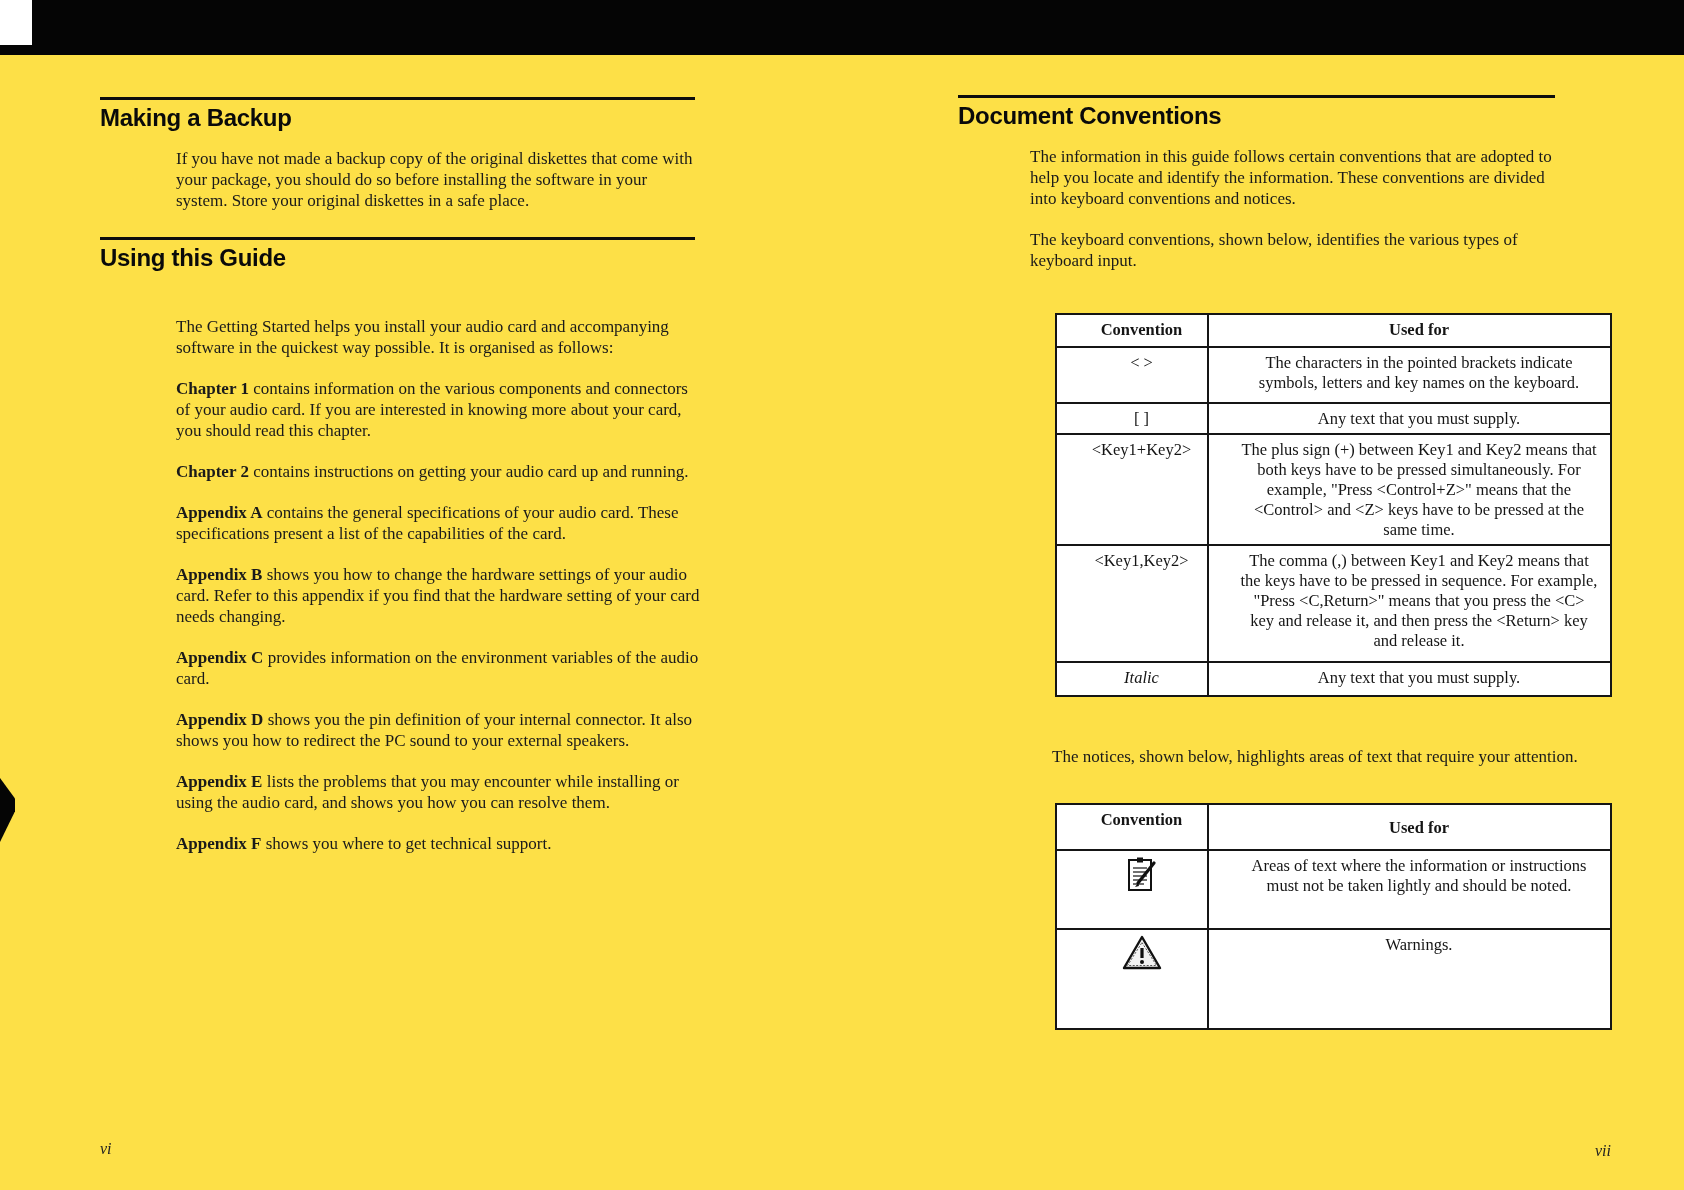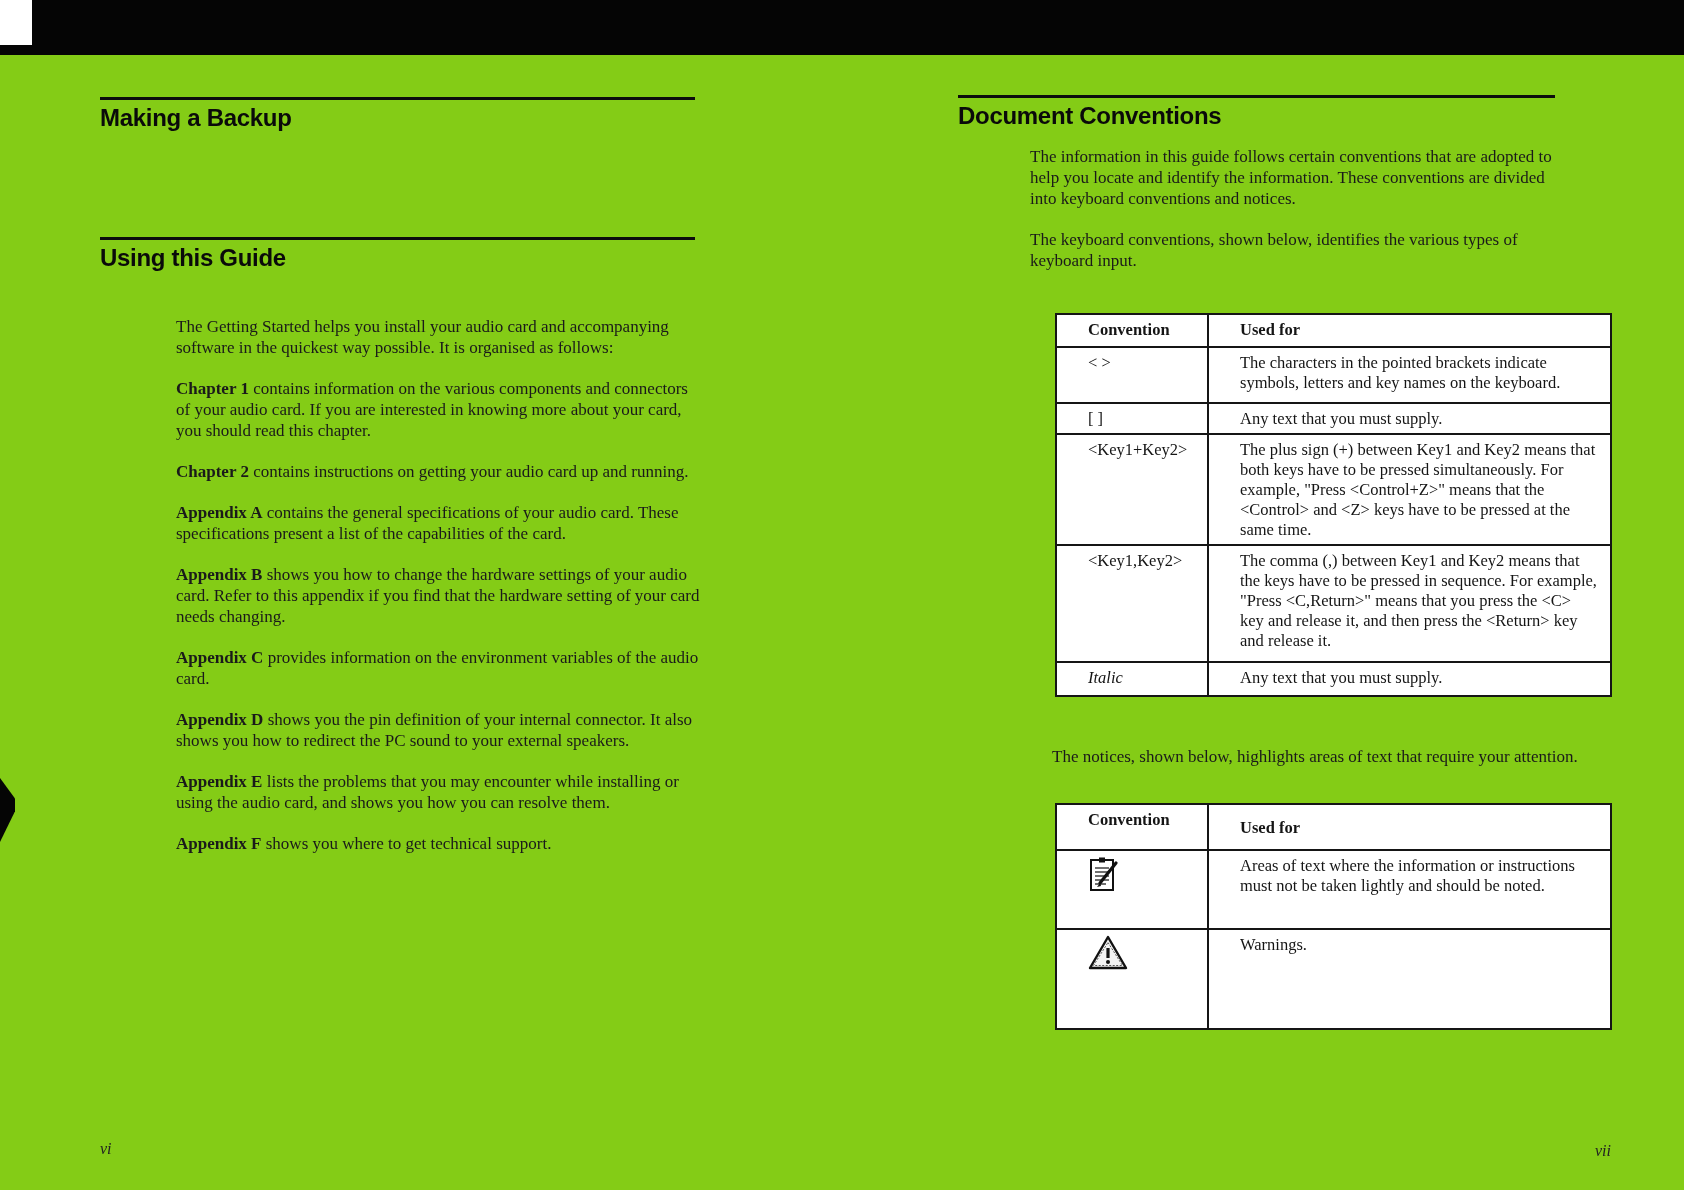"Making a Backup" #canvas { background: #84cc16 -> #fde047 }
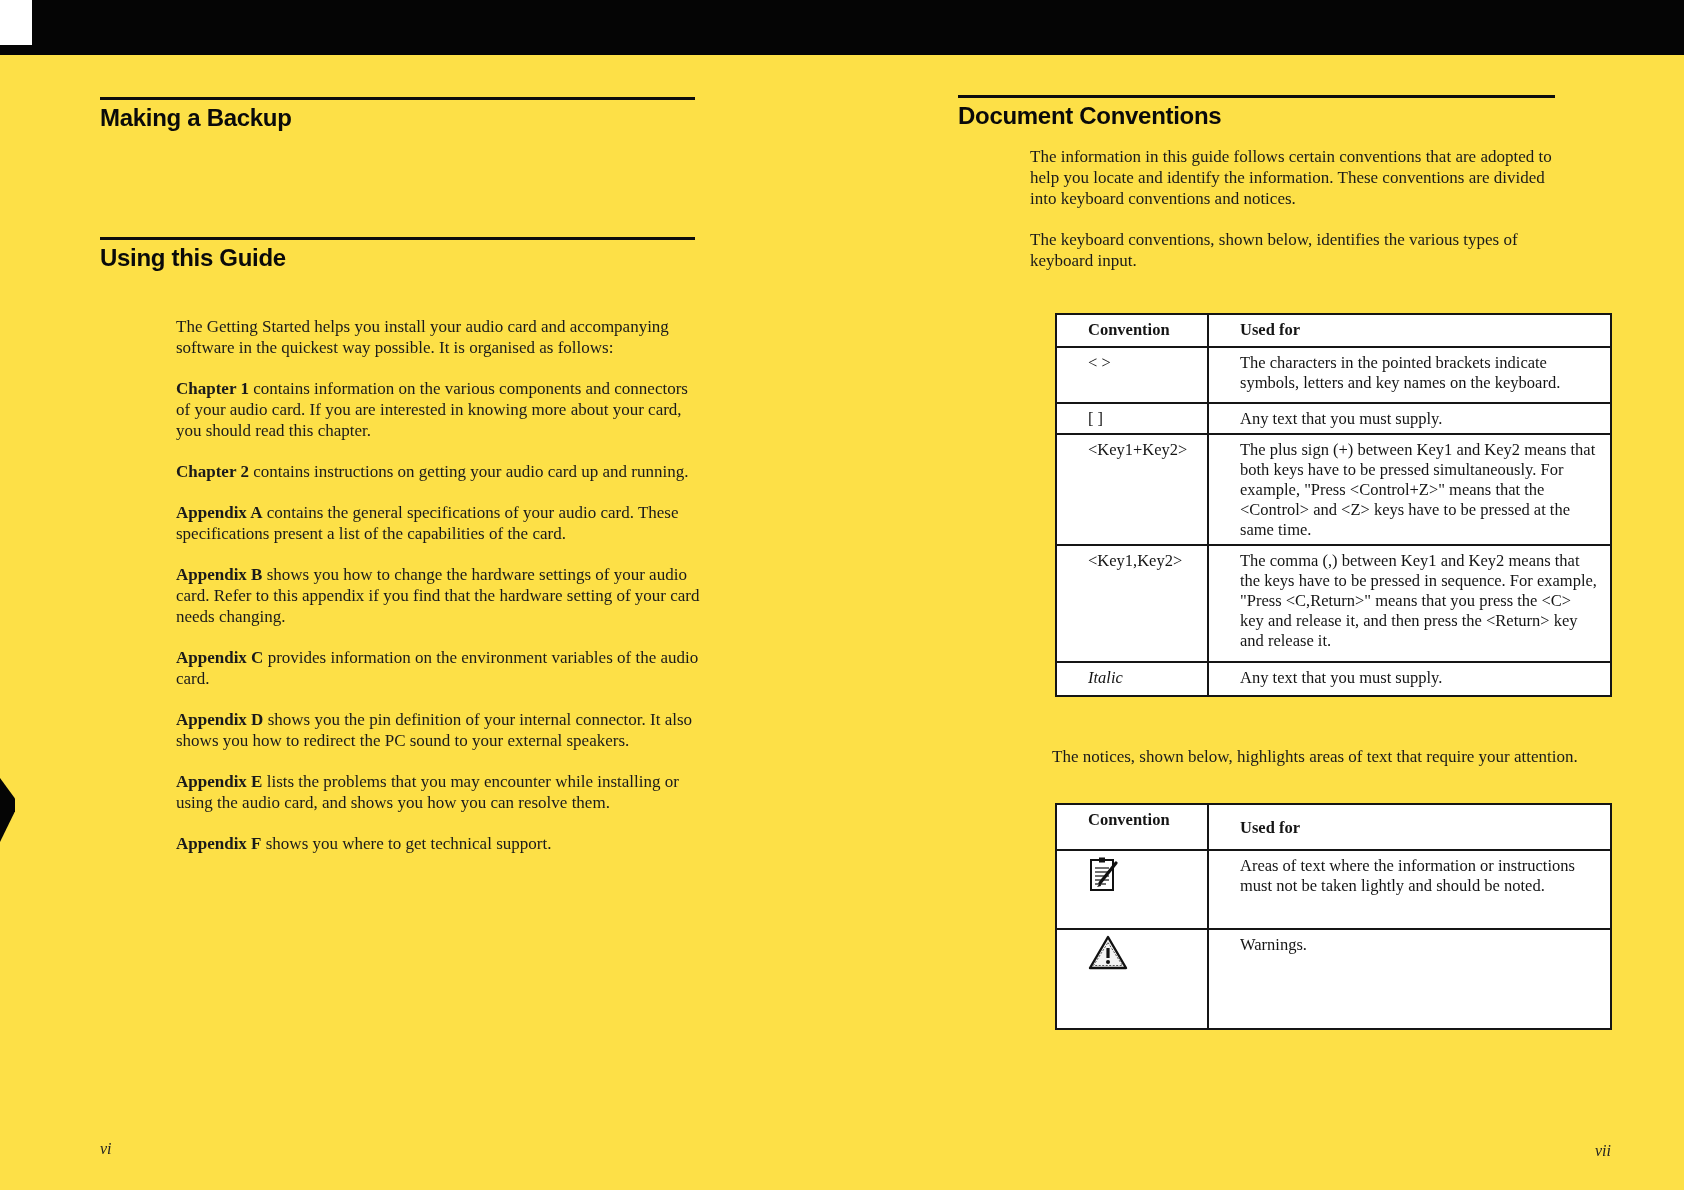"If you have not made" div.flow { html: none -> <div> <p>If you have not made a backup copy of the original diskettes that come with your package, you should do so before installing the software in your system. Store your original diskettes in a safe place.</p> </div> }
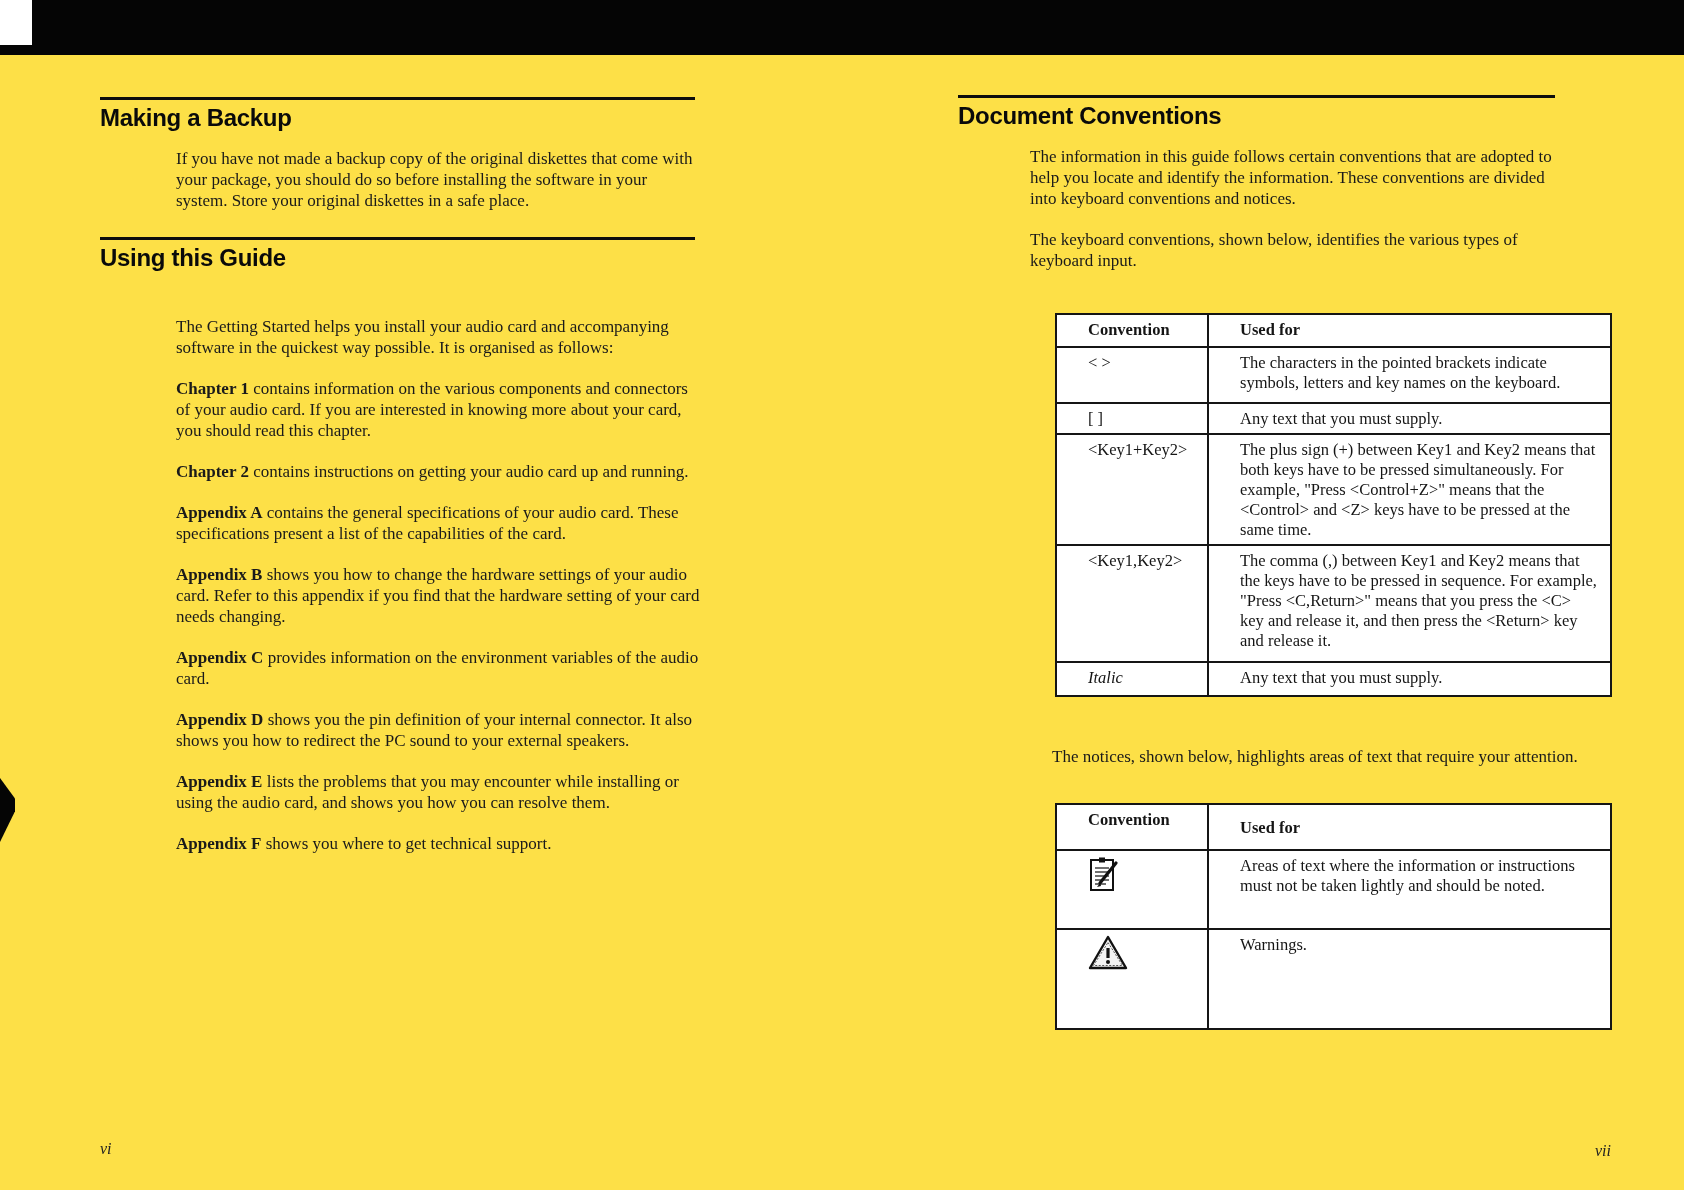"Convention" table.conv th, table.conv td { text-align: left -> center }
